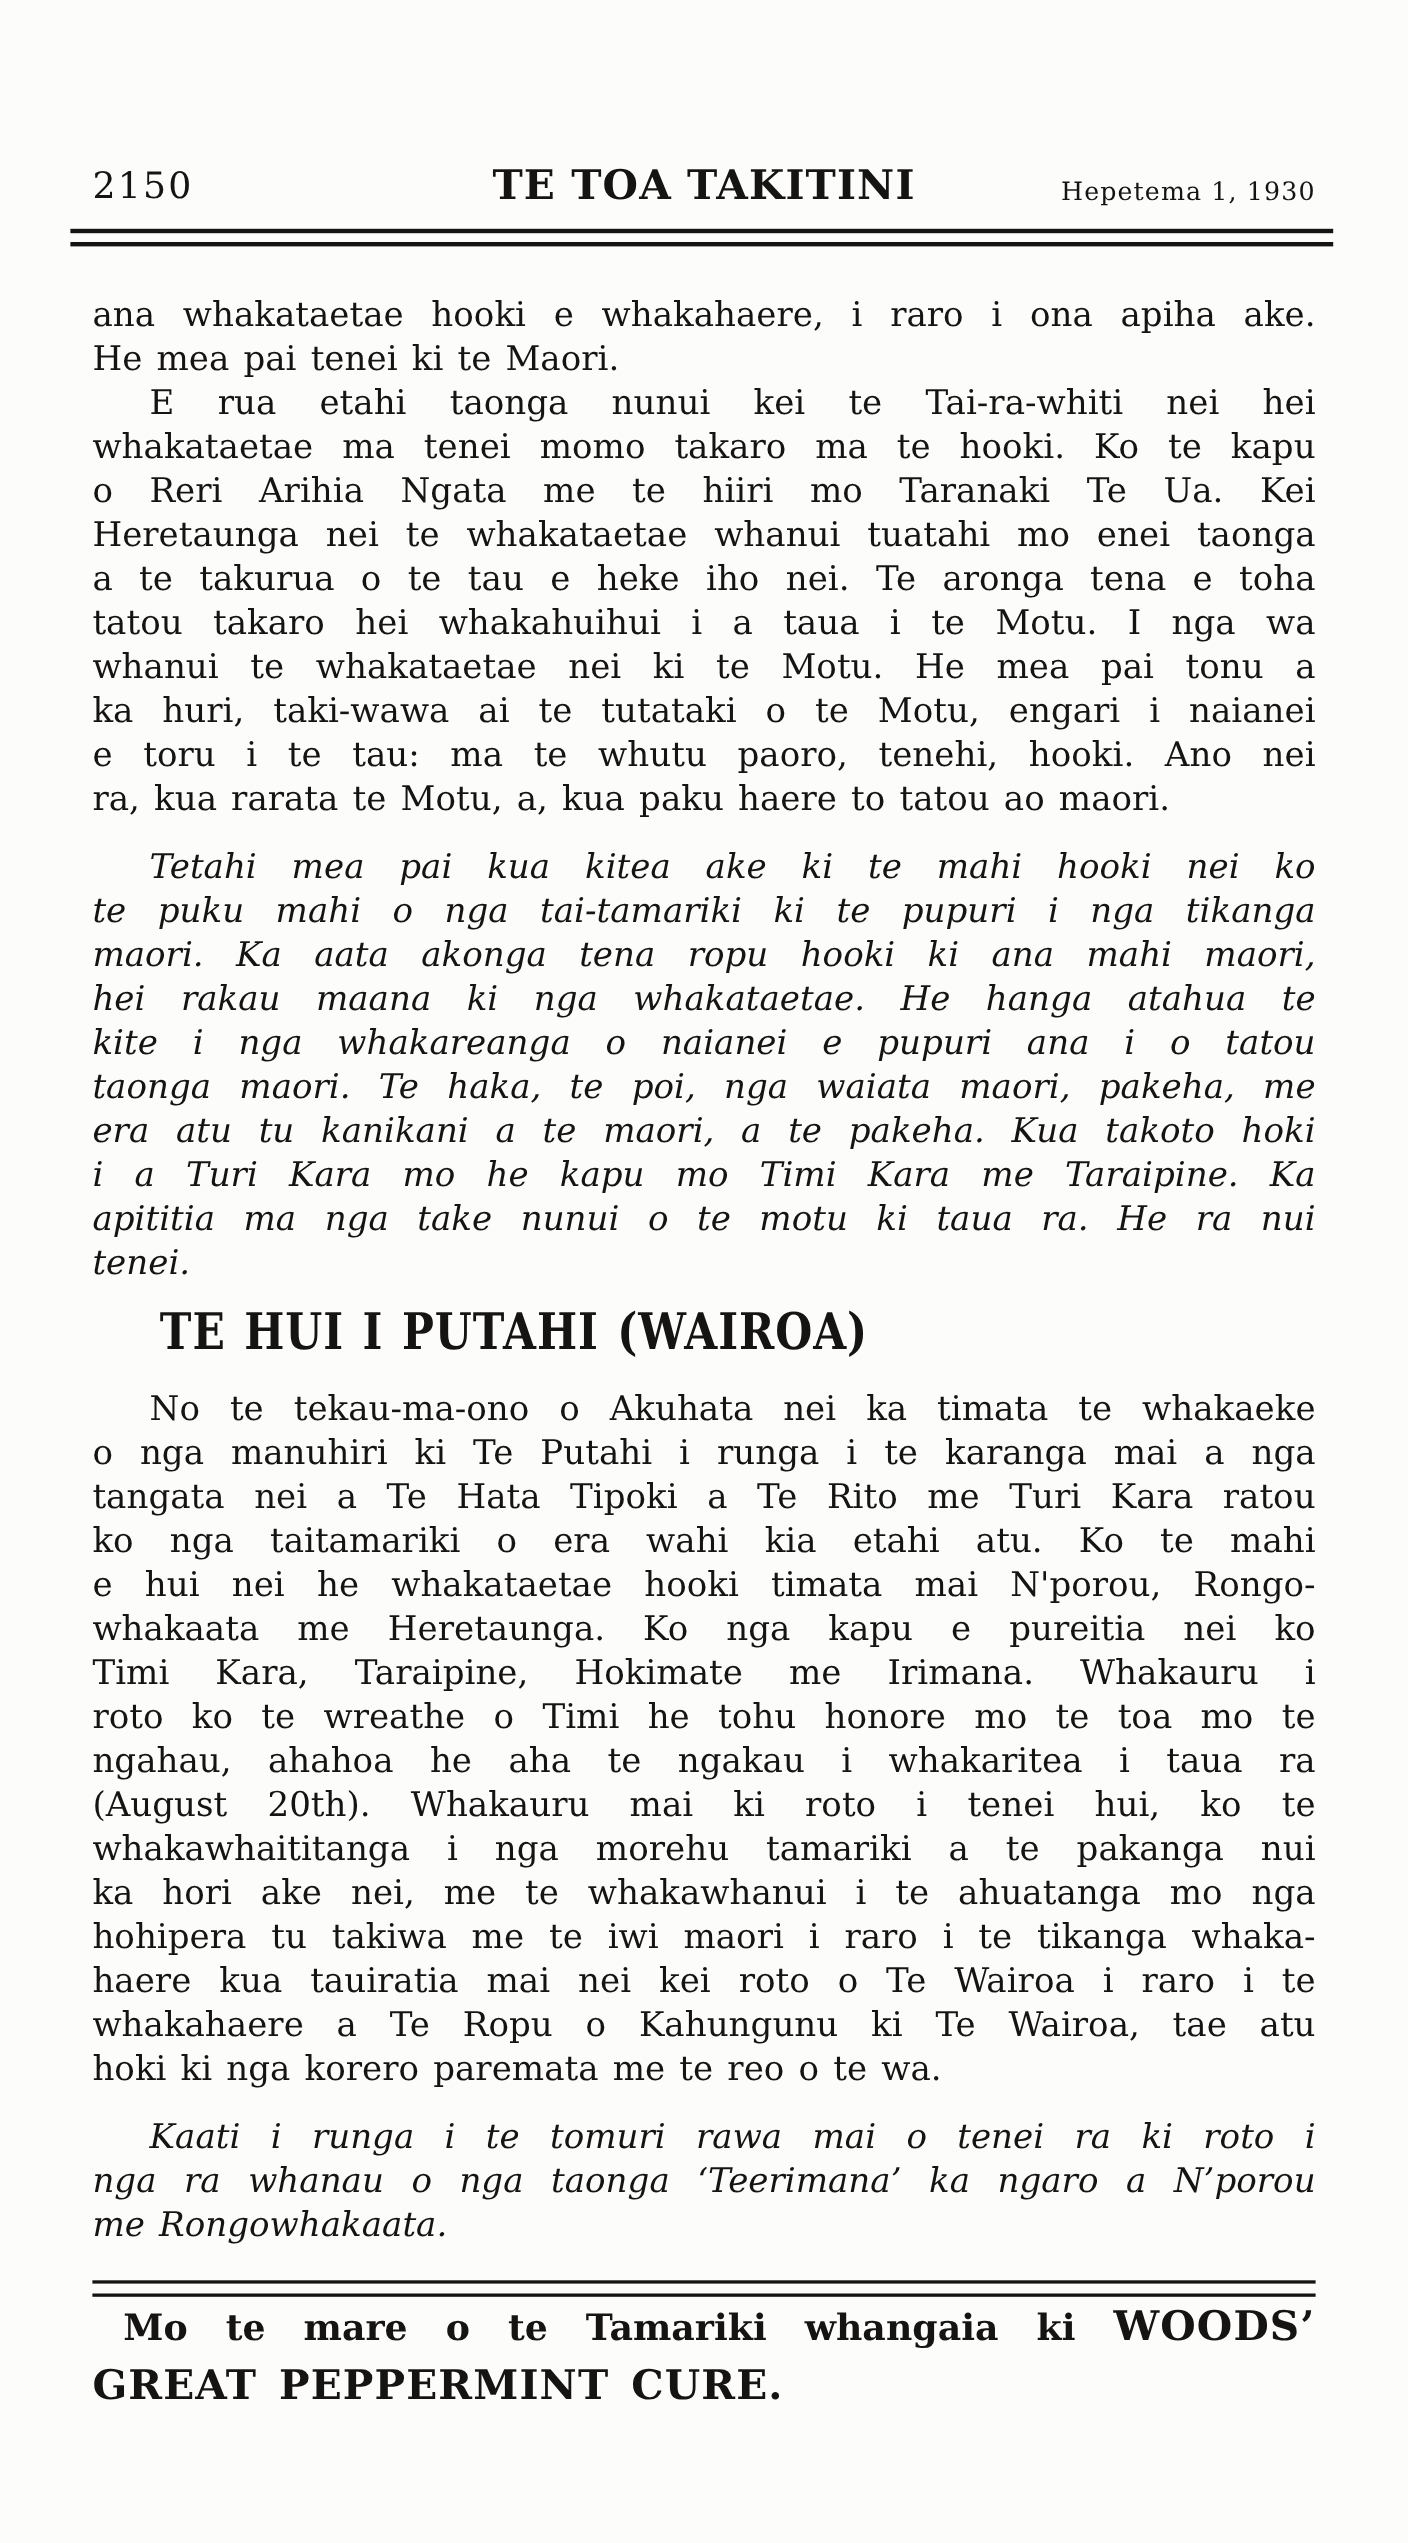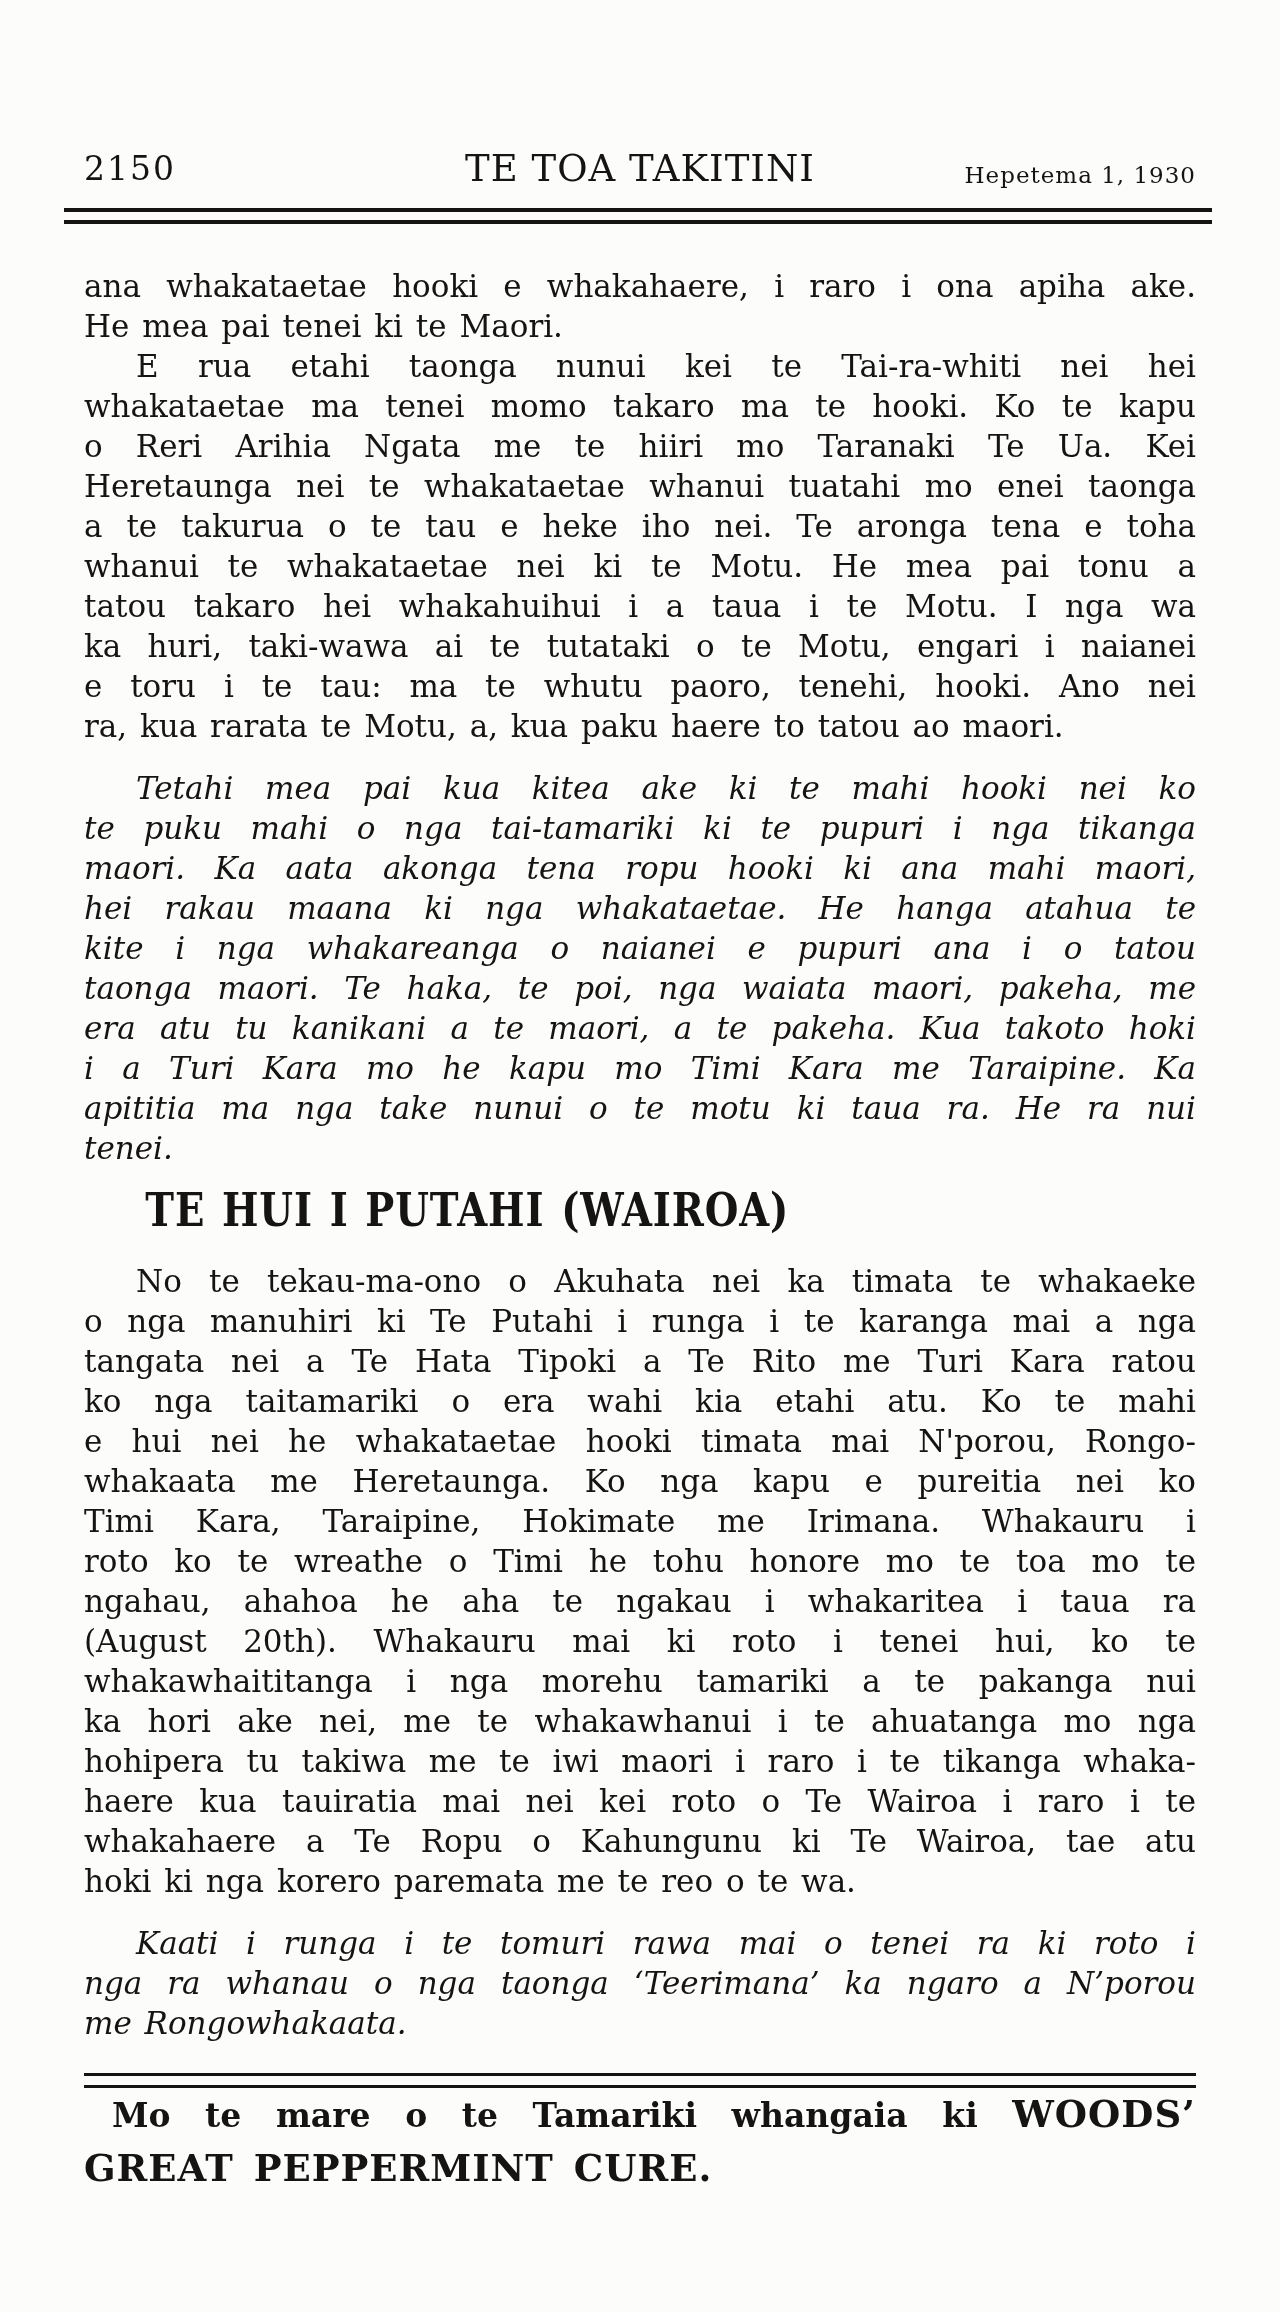"TE TOA TAKITINI" .masthead { font-weight: normal -> bold }
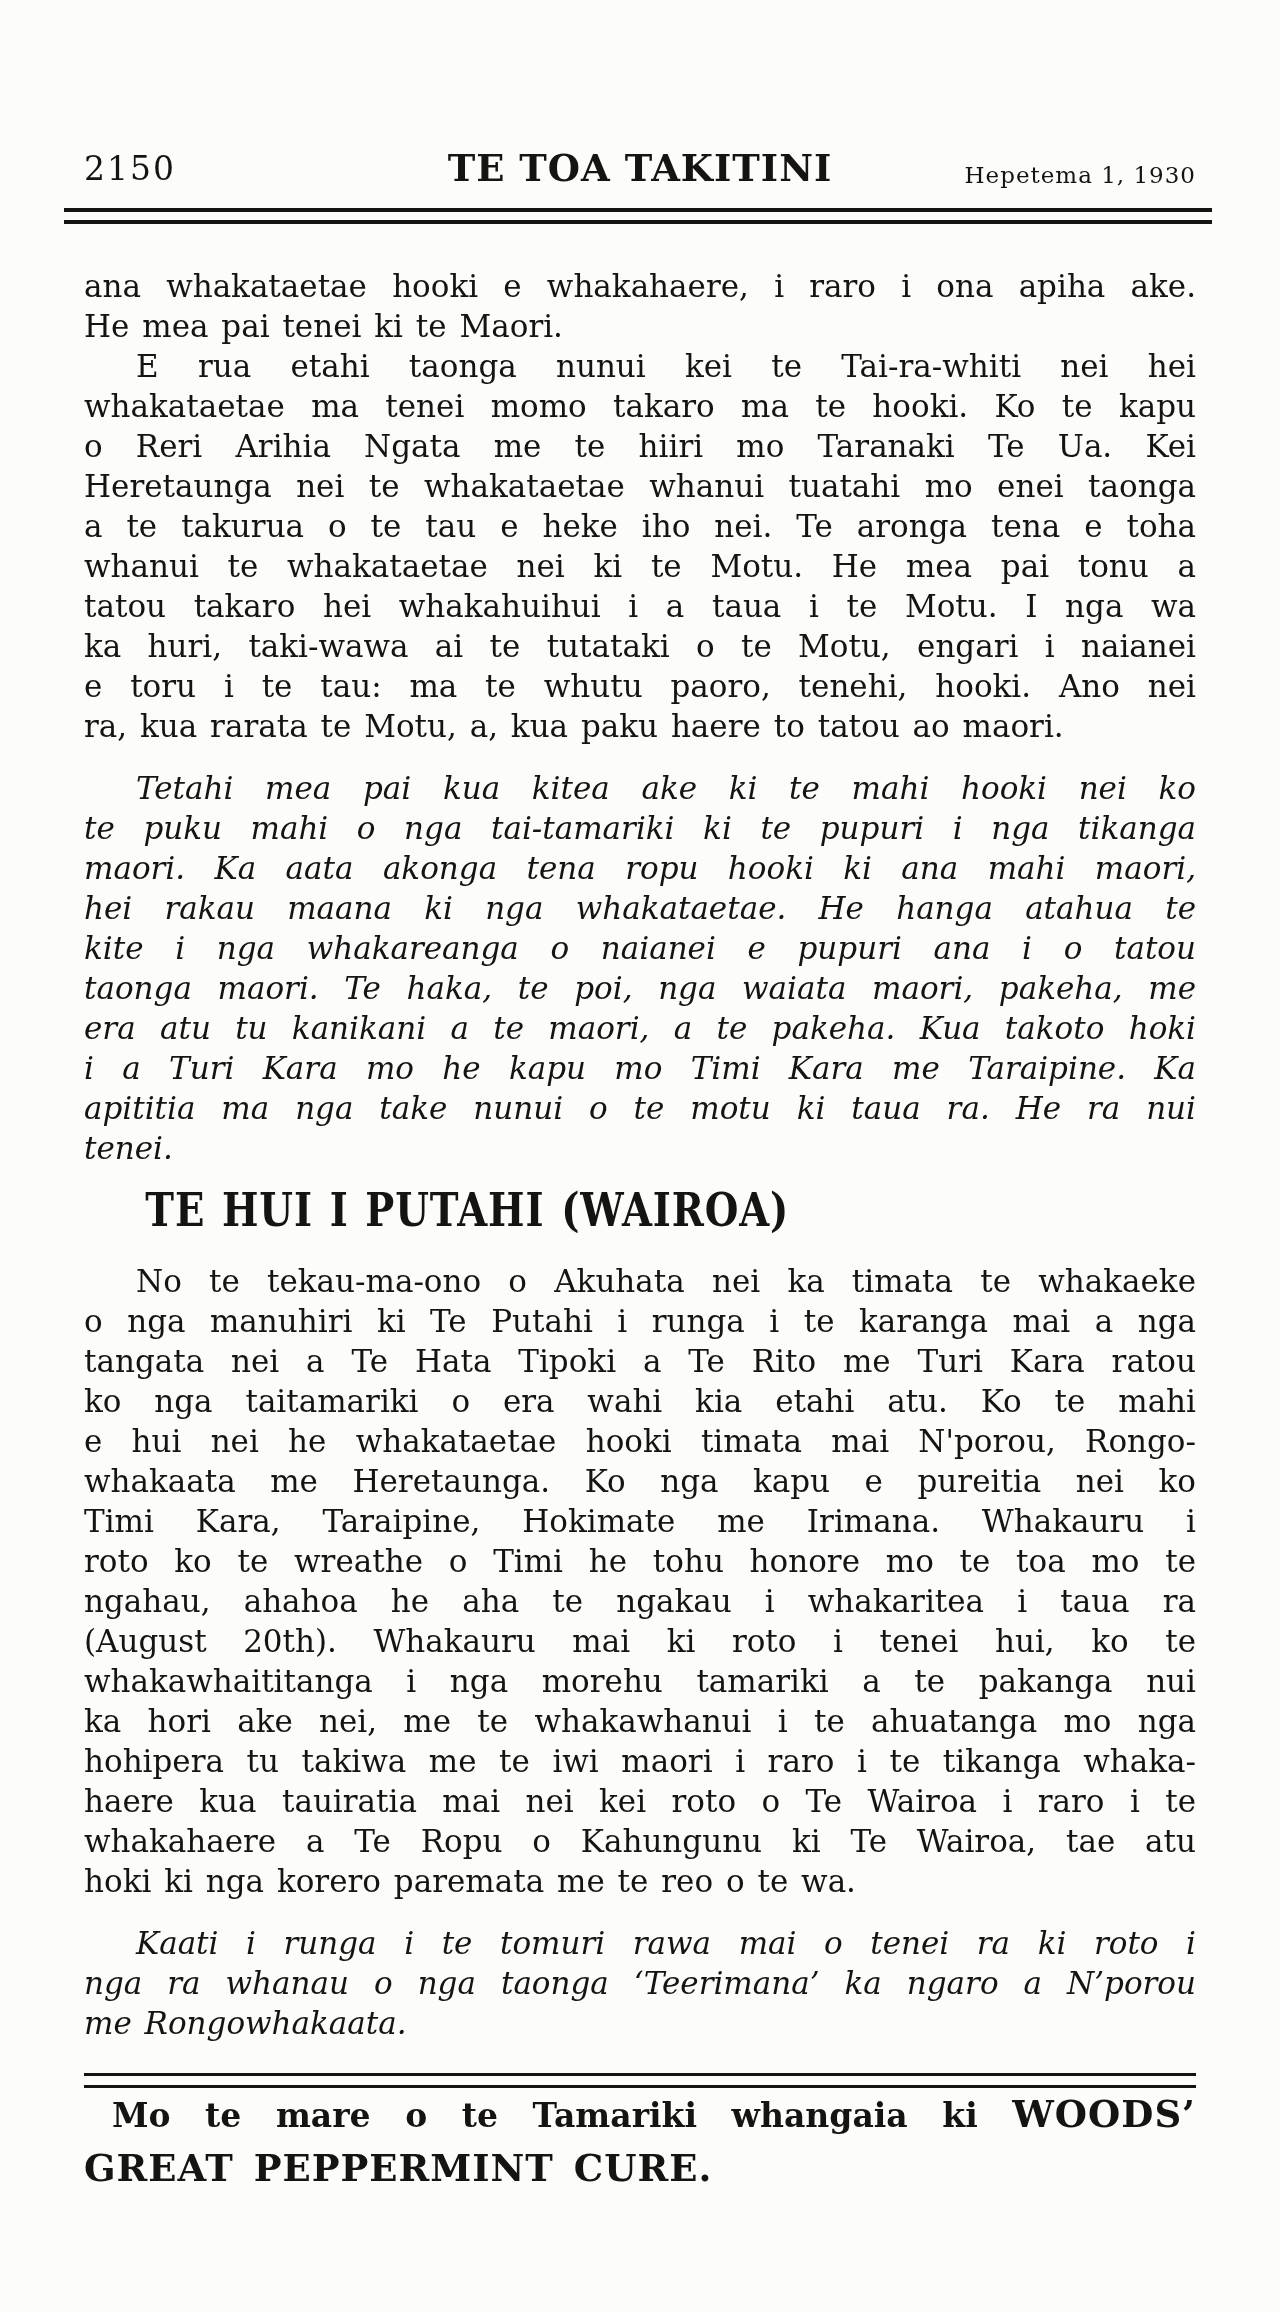"whanui te whakataetae nei ki" div.tline { order: before "tatou takaro hei whakahuihui i" -> after "tatou takaro hei whakahuihui i" }
